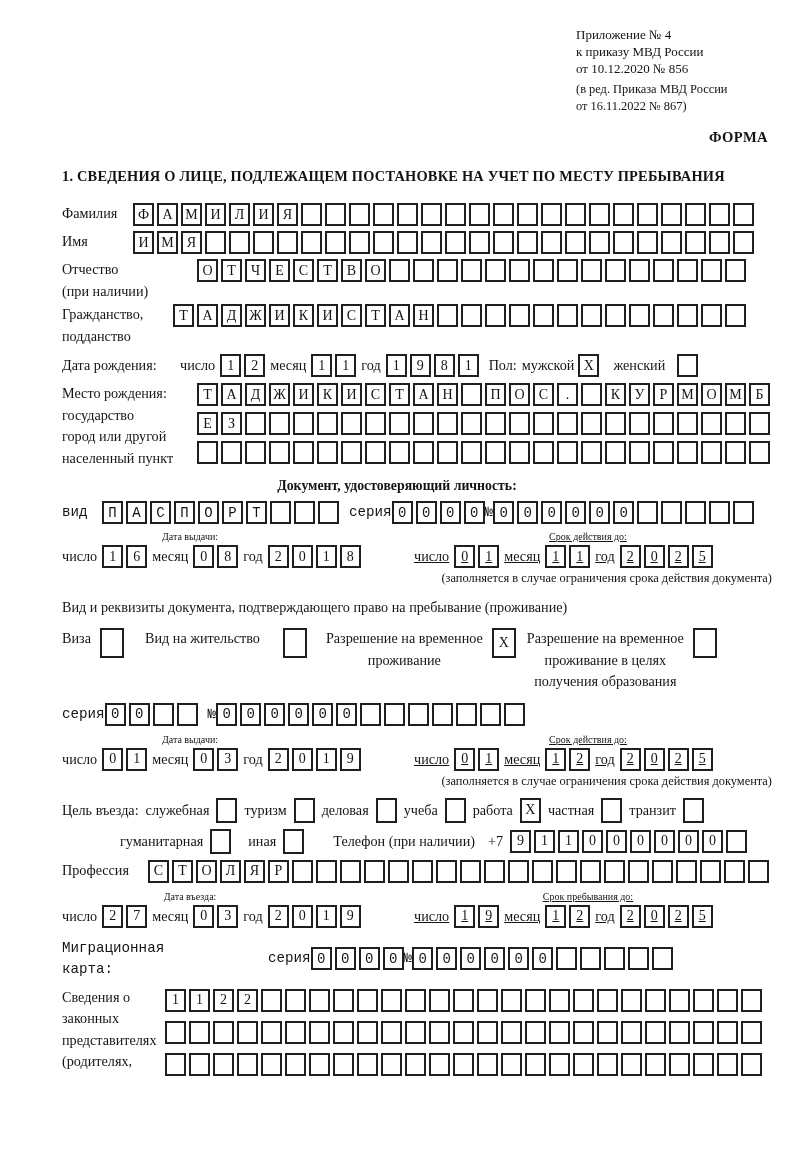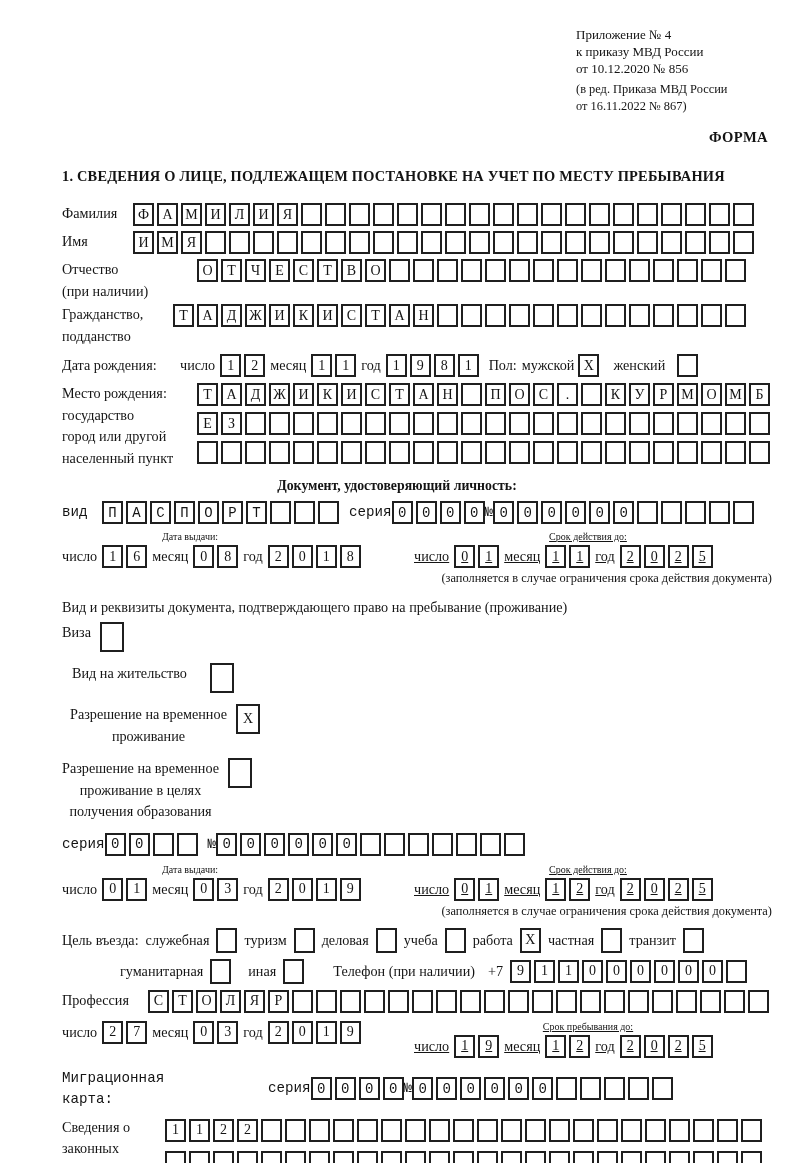"Виза" .permits { flex-direction: column -> none; margin: 2px 0 10px -> 8px 0 10px }
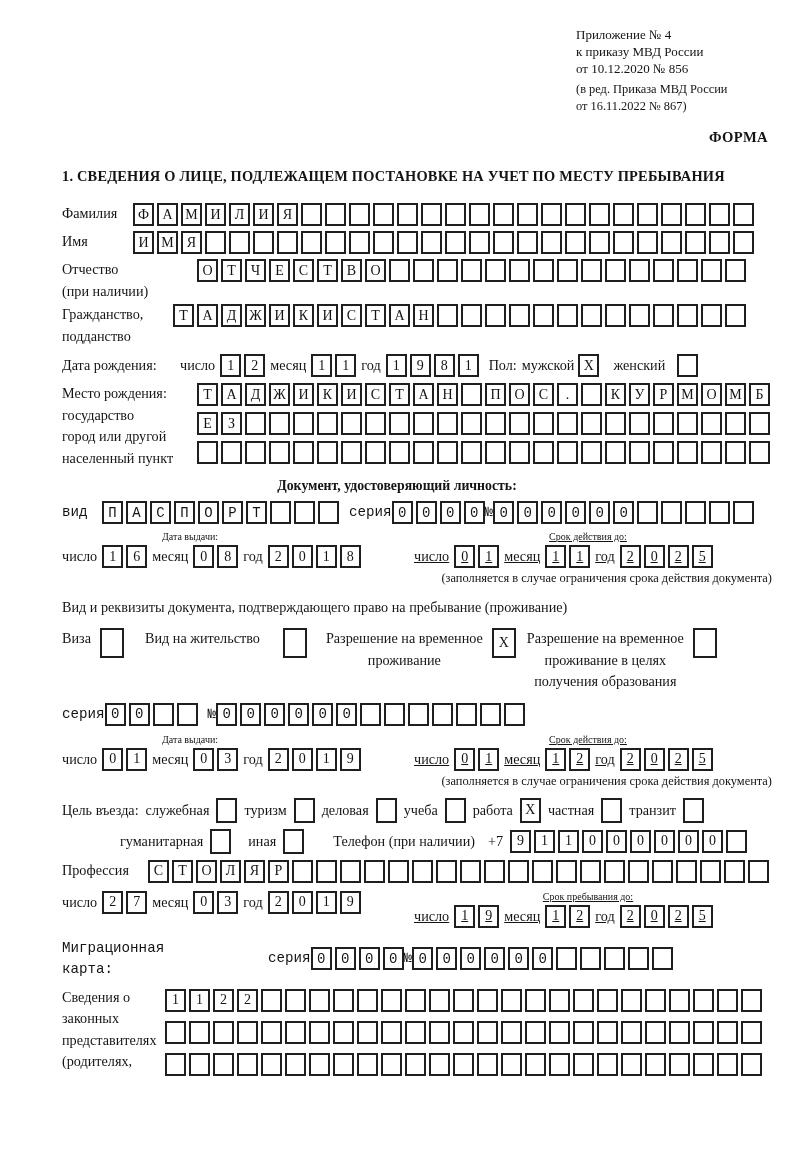"Дата въезда:" div.dhead { html: none -> <div>Дата въезда:</div> }
